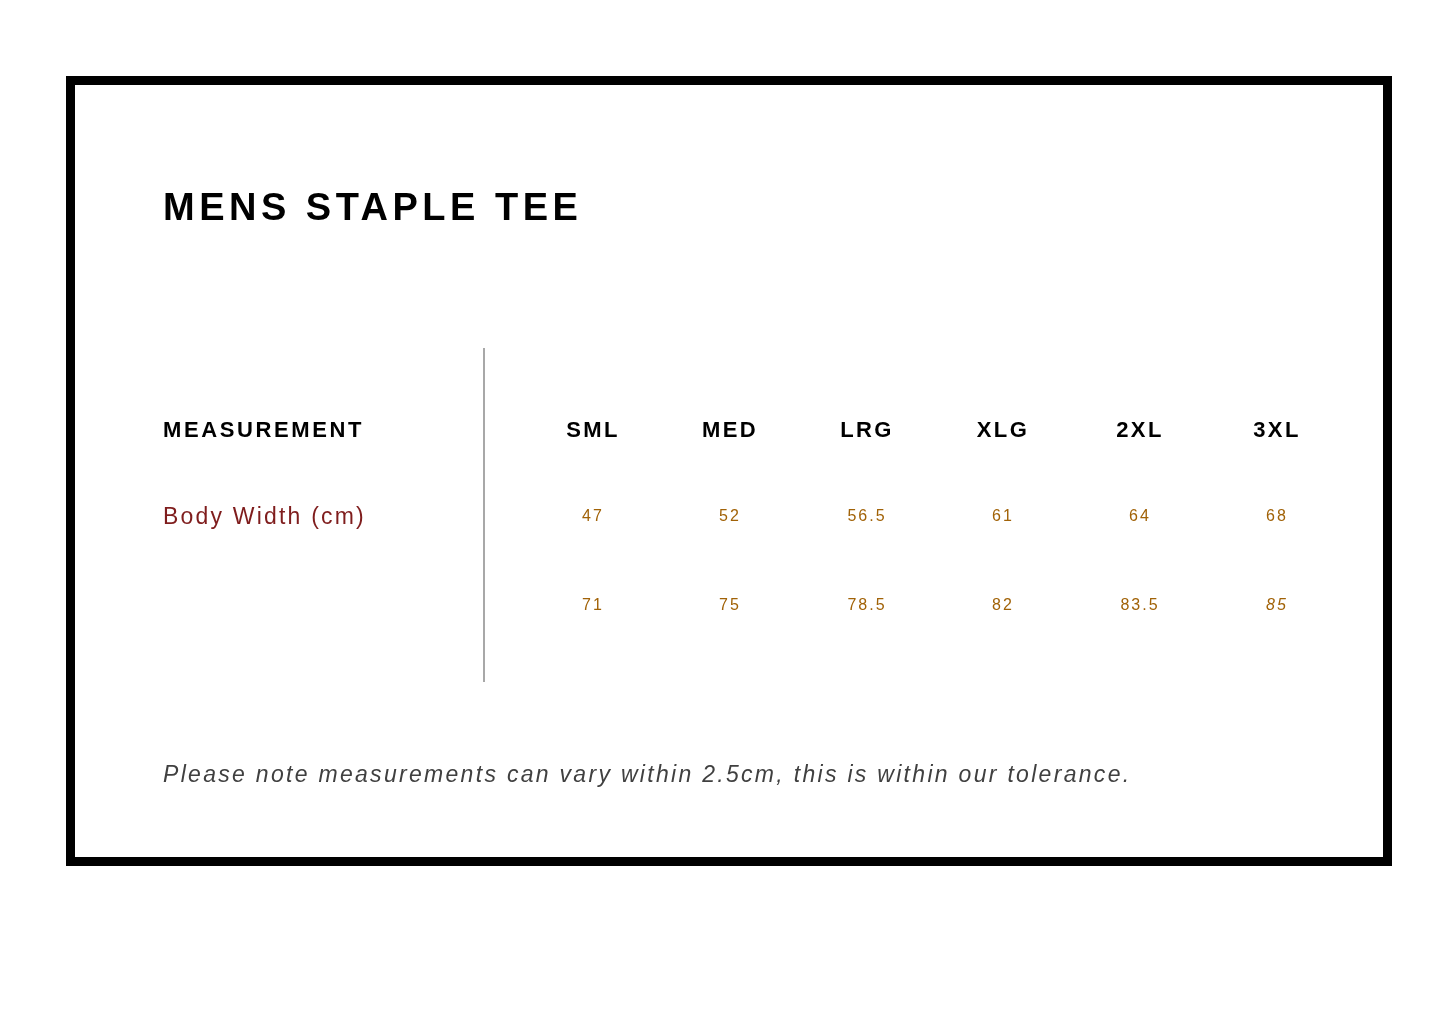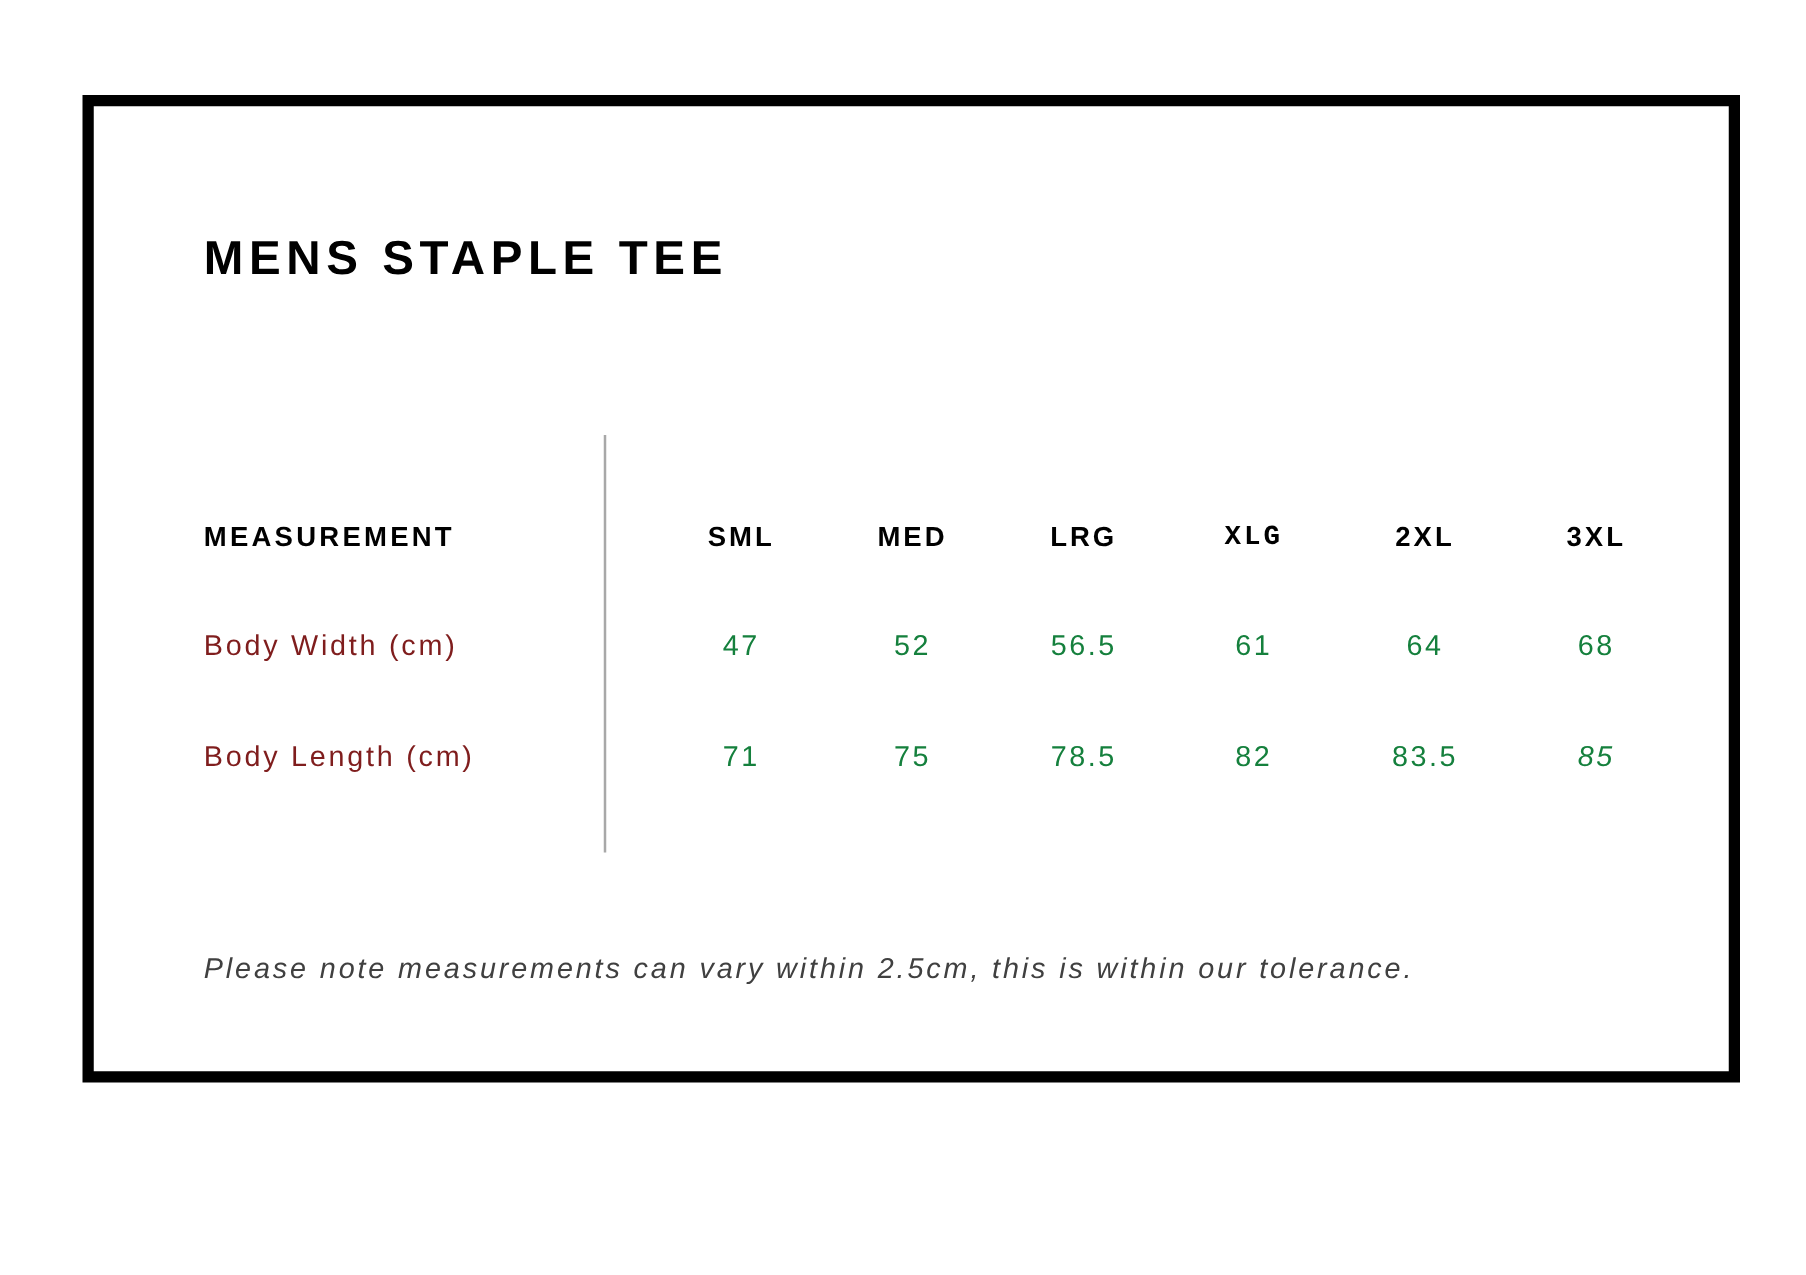"XLG" div.col { font-family: Liberation Mono, monospace -> none }
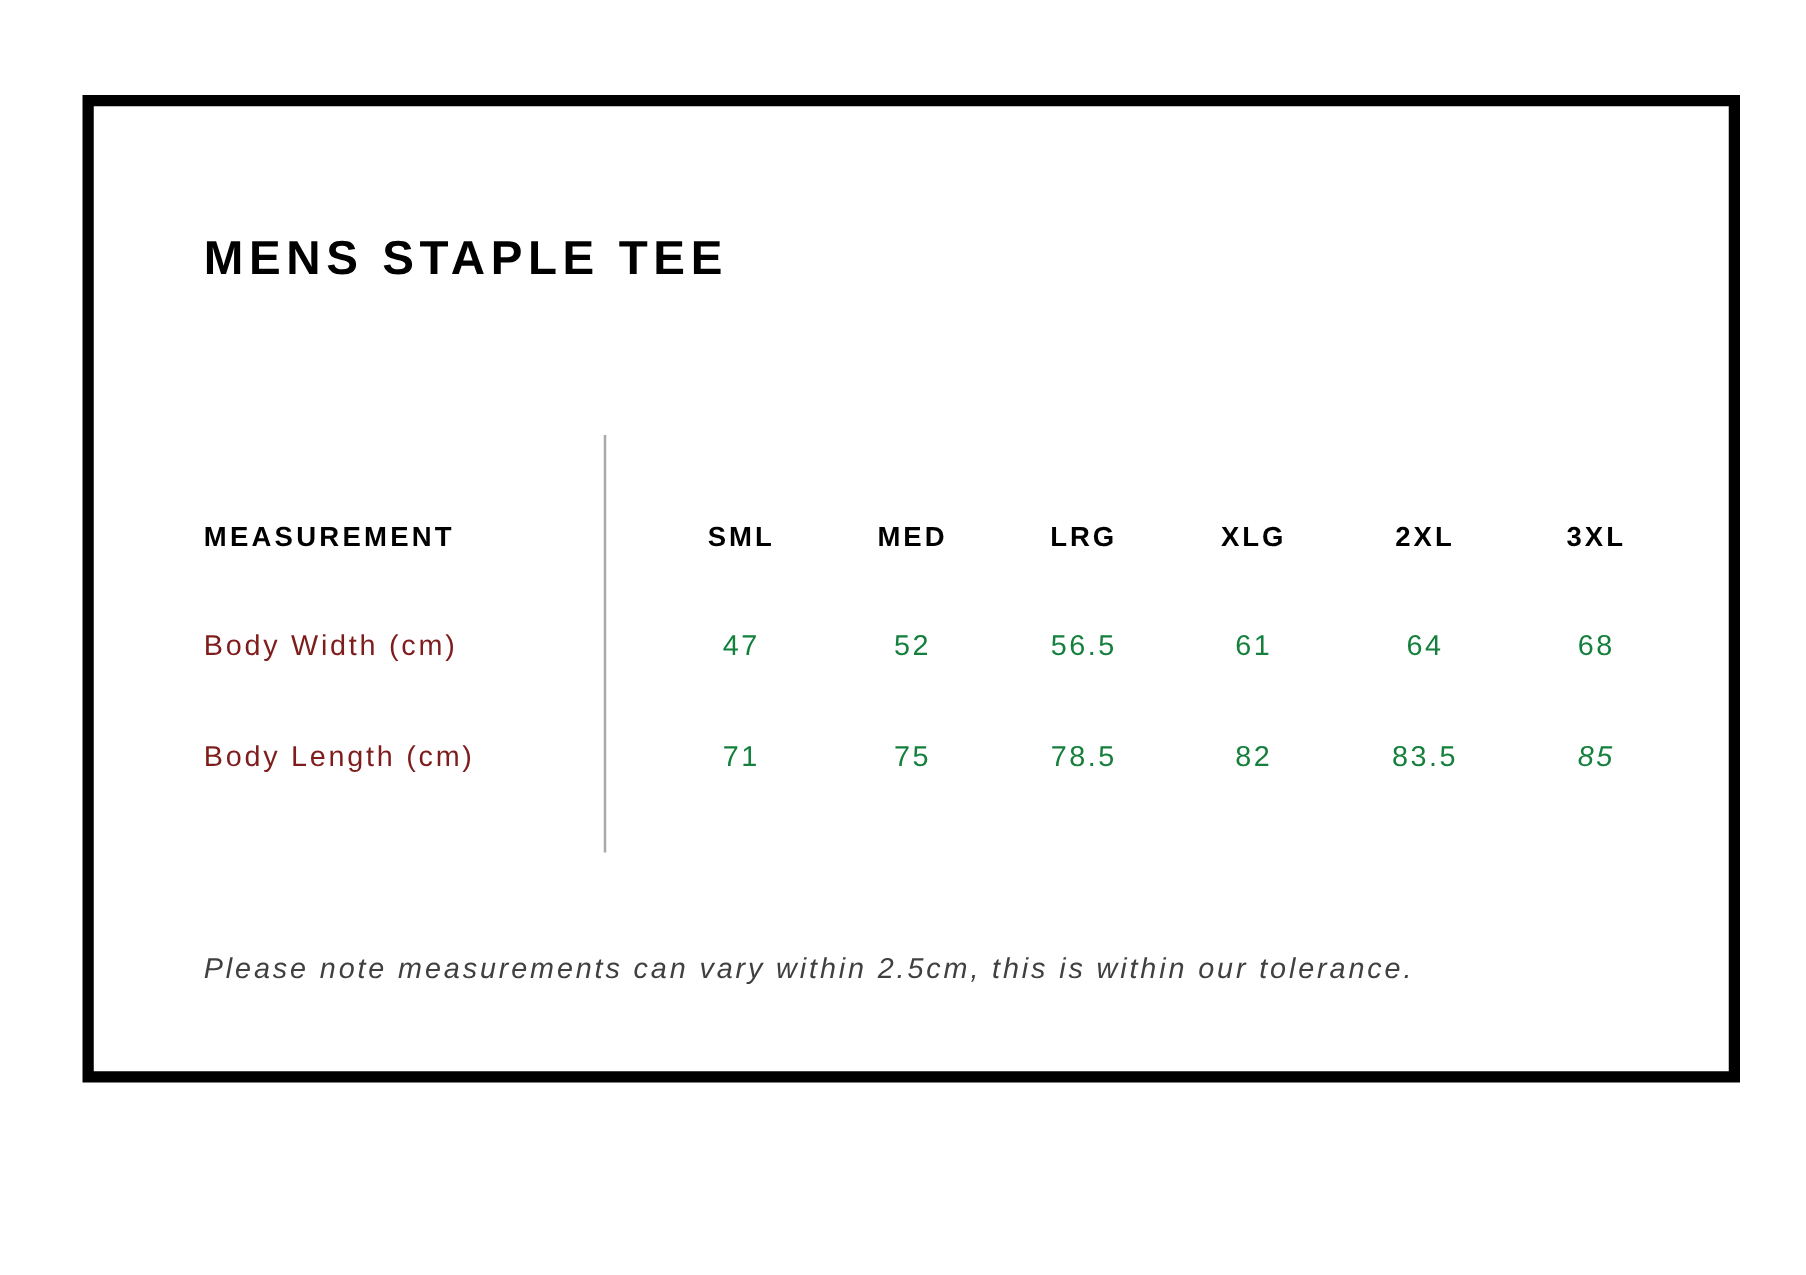"47" .cell { color: #15803d -> #a16207; font-size: 23px -> 16px }
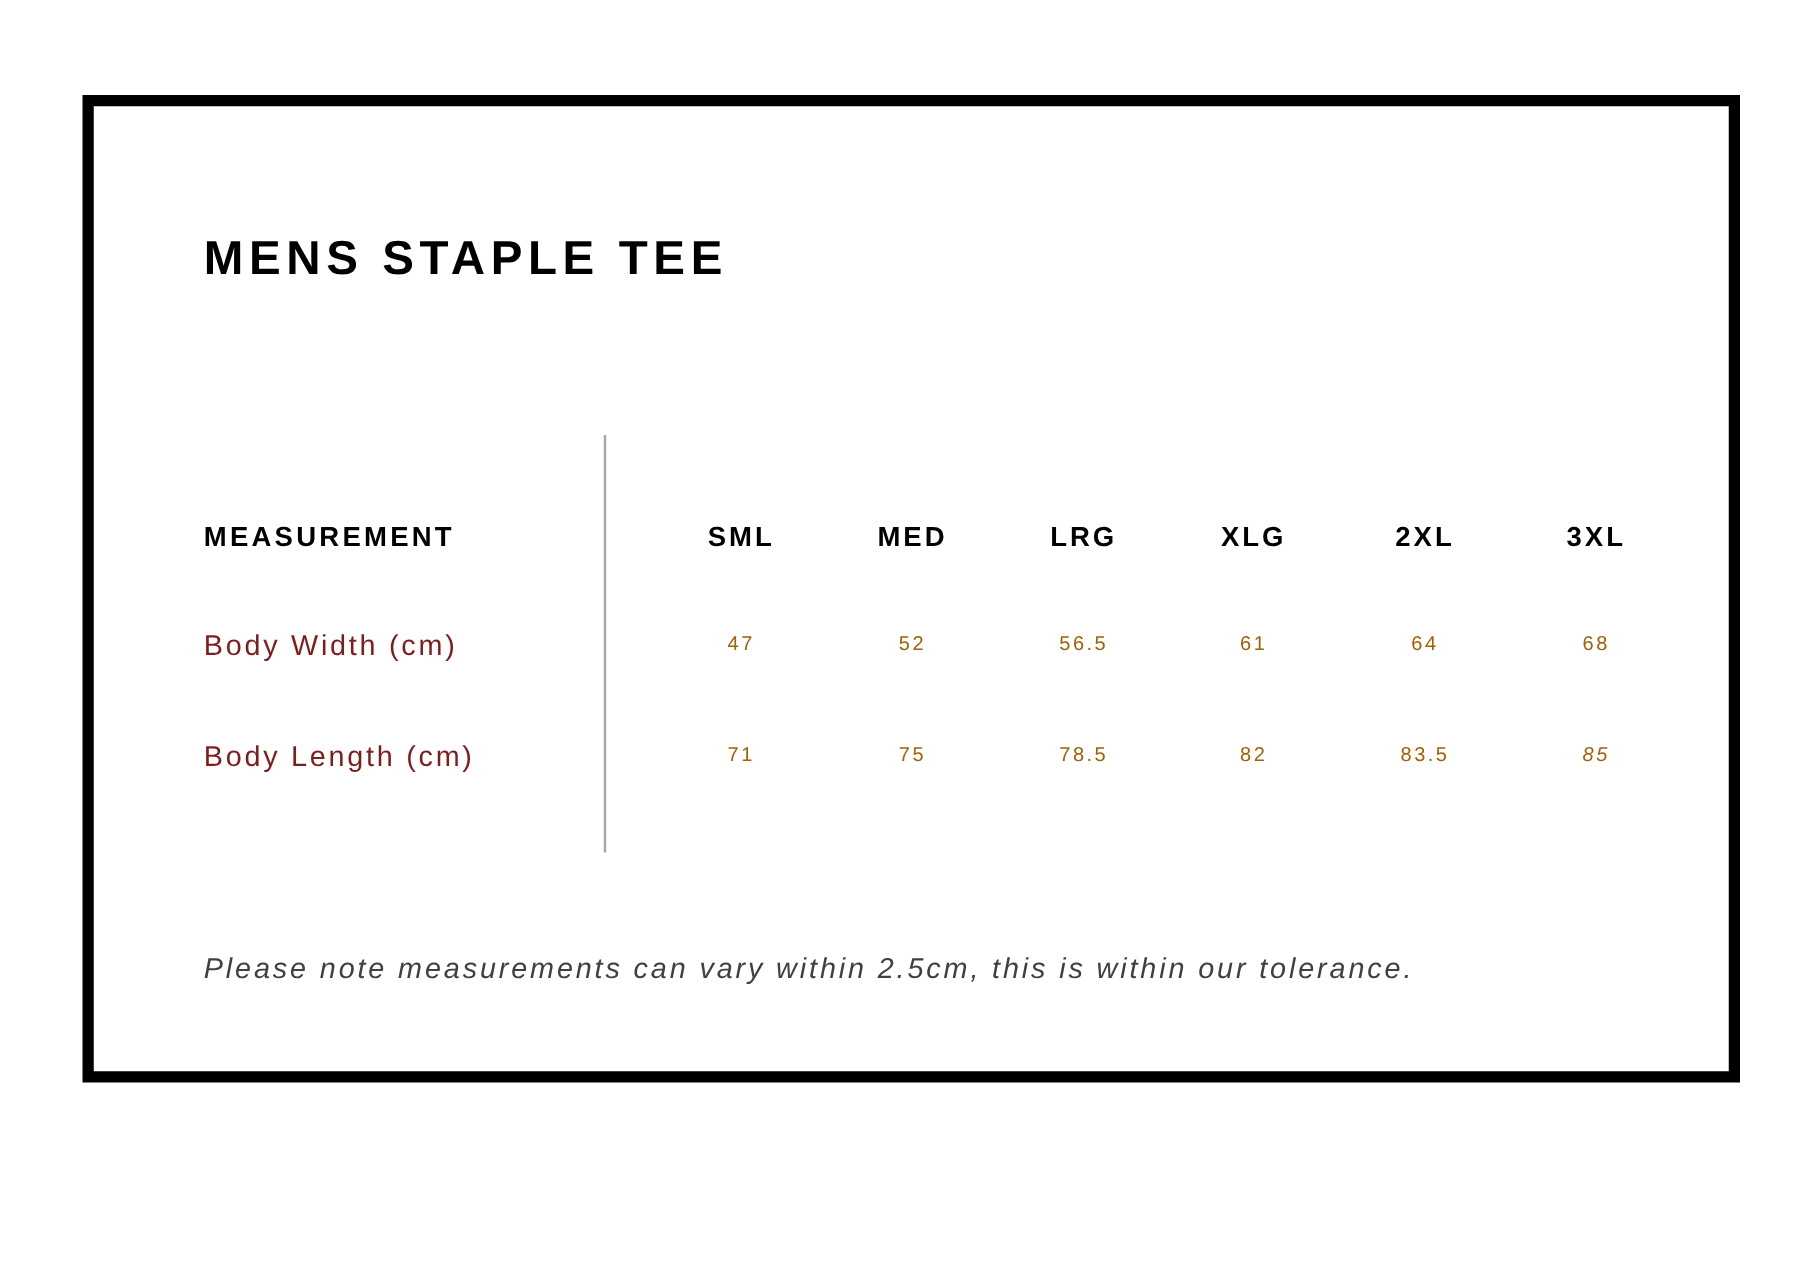"Body Length (cm)" div.row-label { html: <div>Body Length (cm)</div> -> none }
